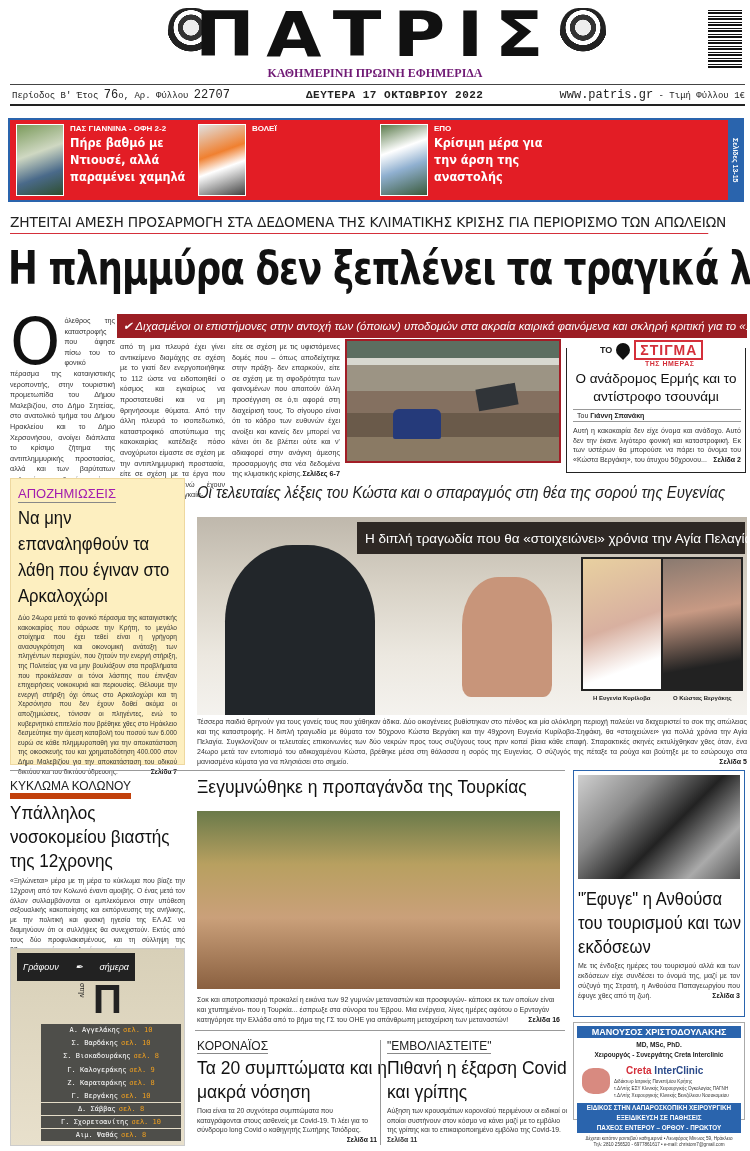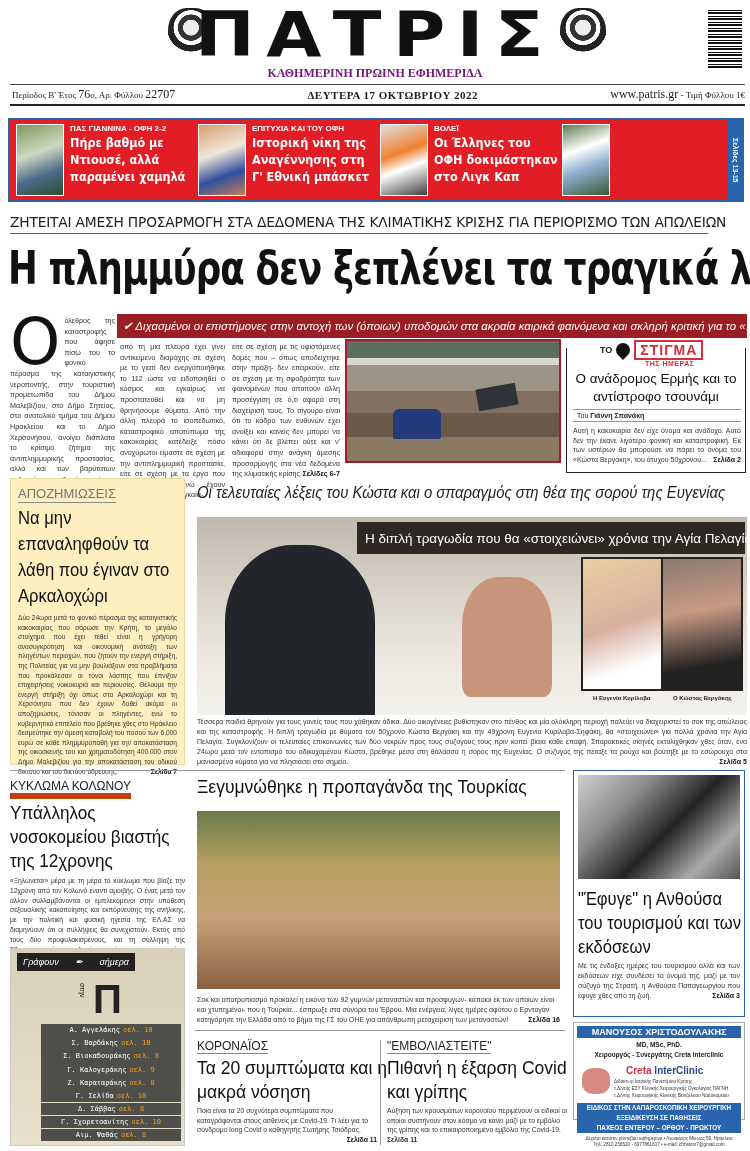"Περίοδος Β' Έτος 76ο, Αρ." .dateline { font-family: Liberation Serif, serif -> Liberation Mono, monospace }
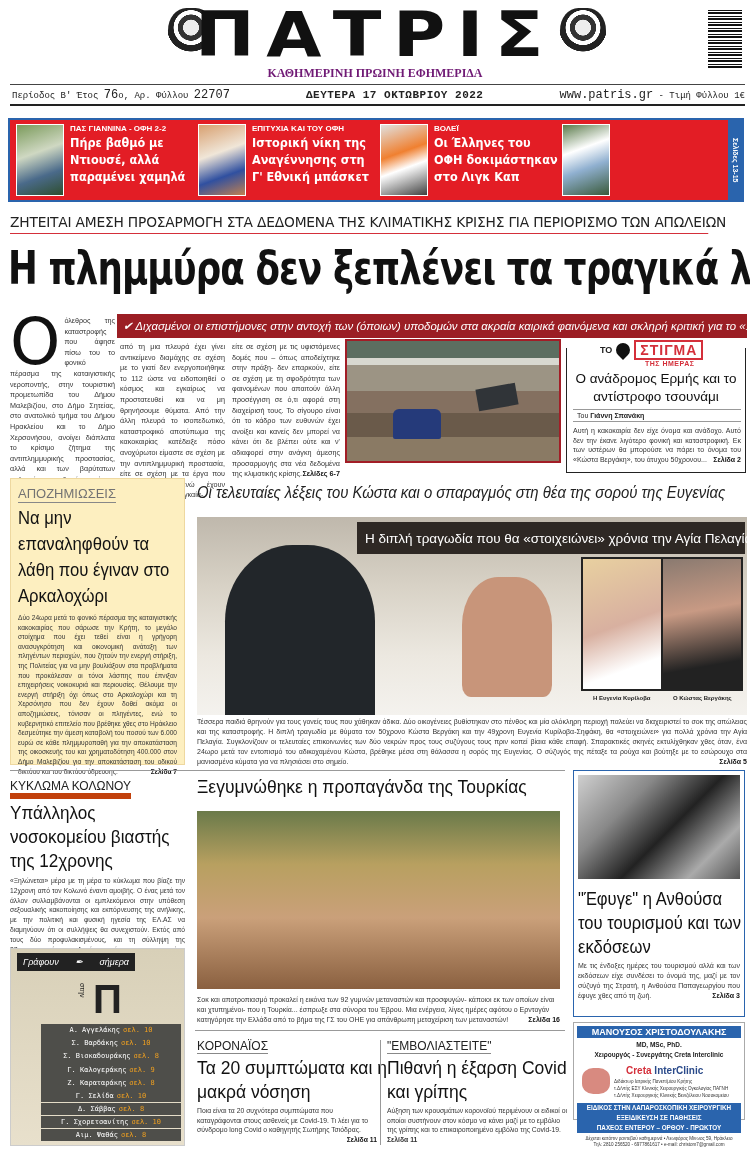"ΕΠΙΤΥΧΙΑ ΚΑΙ ΤΟΥ ΟΦΗ" div.sp-item { html: <div> <div></div> <div> <div>ΕΠΙΤΥΧΙΑ ΚΑΙ ΤΟΥ ΟΦΗ</div> <div>Ιστορική νίκη της Αναγέννησης στη Γ' Εθνική μπάσκετ</div> </div> </div> -> none }
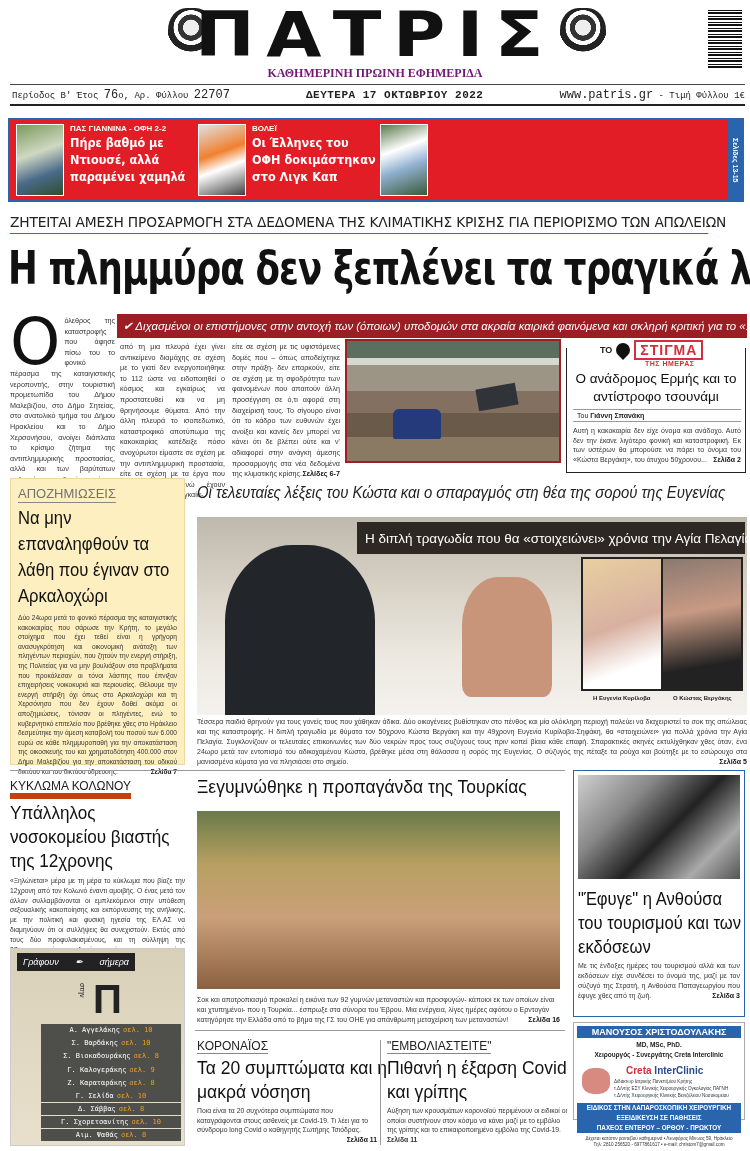"ΕΠΟ" div.sp-text { html: none -> <div> <div>ΕΠΟ</div> <div>Κρίσιμη μέρα για την άρση της αναστολής</div> </div> }
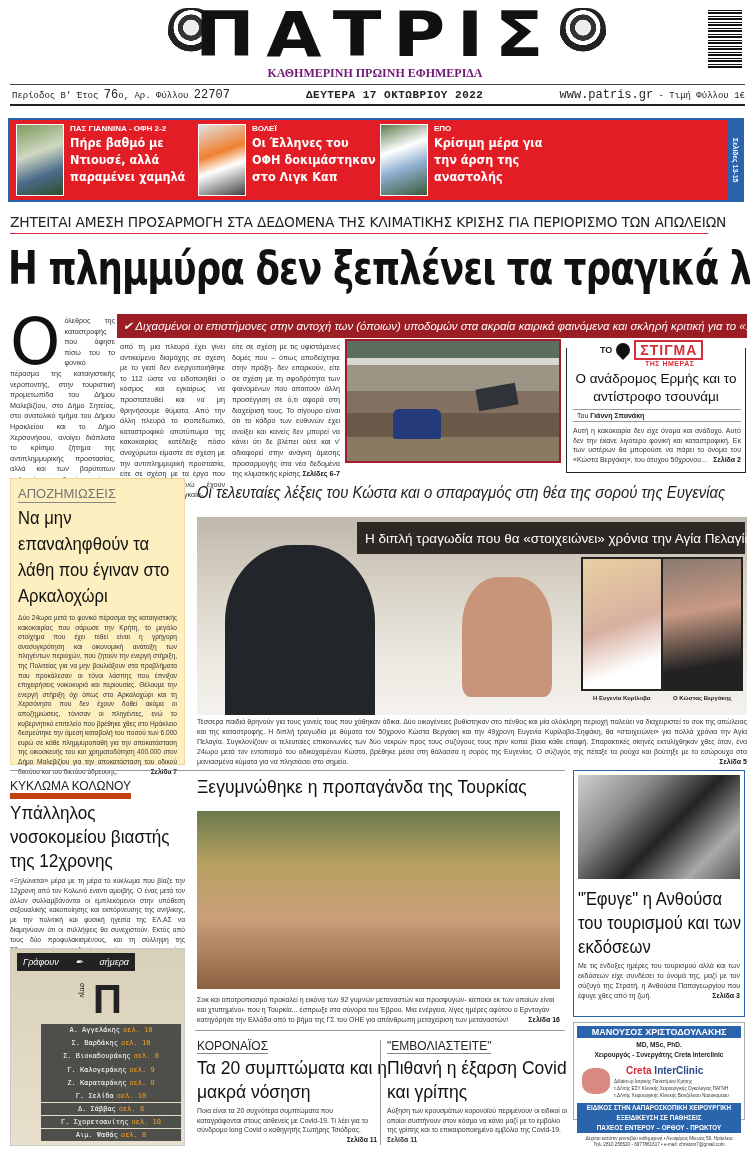"Οι Έλληνες του ΟΦΗ δοκιμάστηκαν" div.sp-title { html: <div>Οι Έλληνες του ΟΦΗ δοκιμάστηκαν στο Λιγκ Καπ</div> -> none }
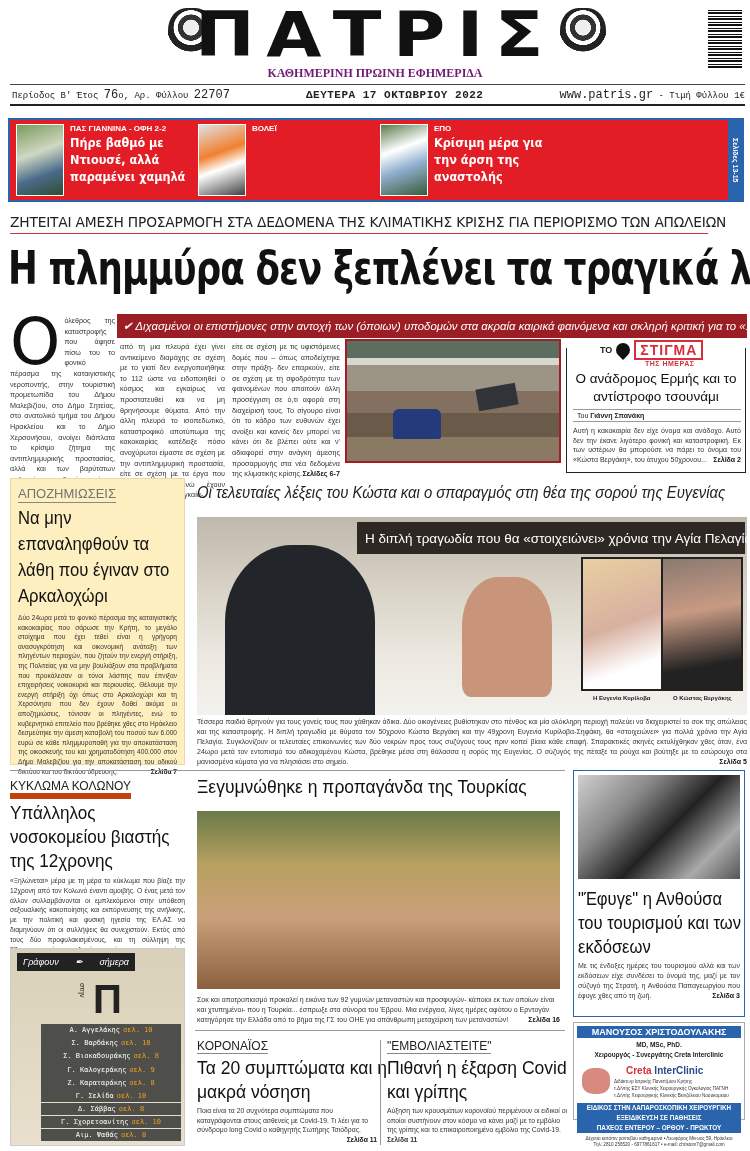"ΑΠΟΖΗΜΙΩΣΕΙΣ" .ybkick { color: #737373 -> #a21caf }
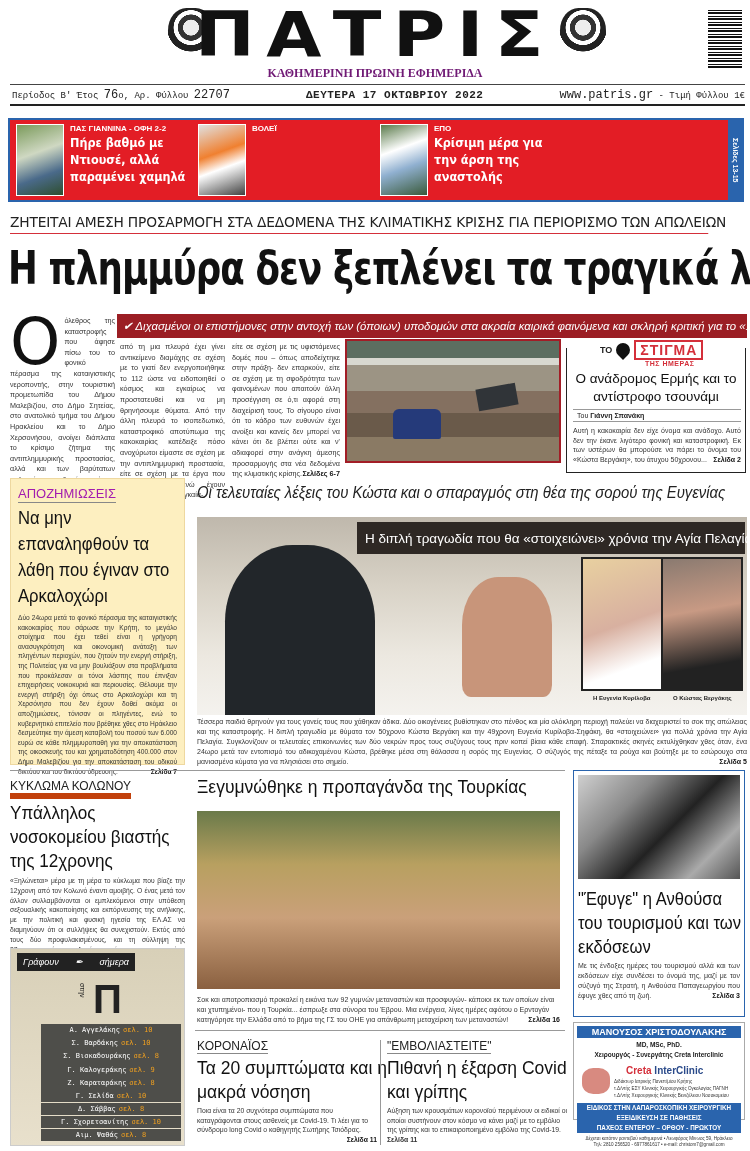"Γράφουν" .gr-hdr { height: 18px -> 28px }
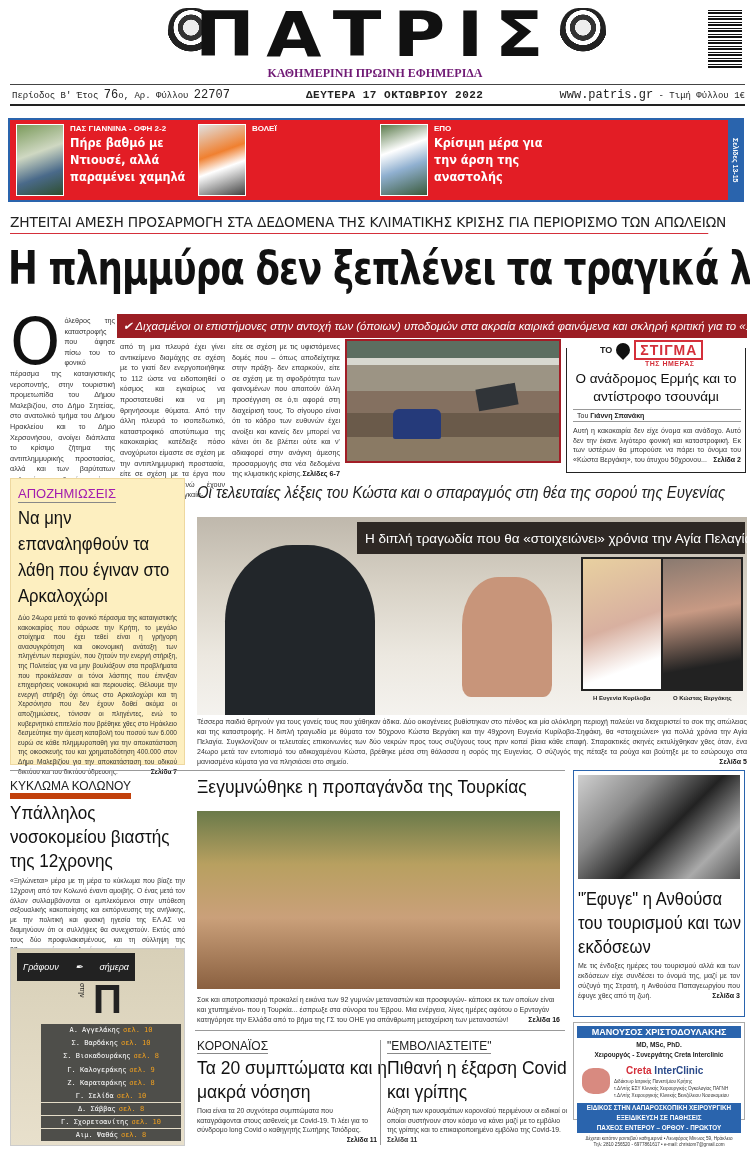"Γ. Σελίδα" span { text: Σελίδα -> Βεργάκης }
